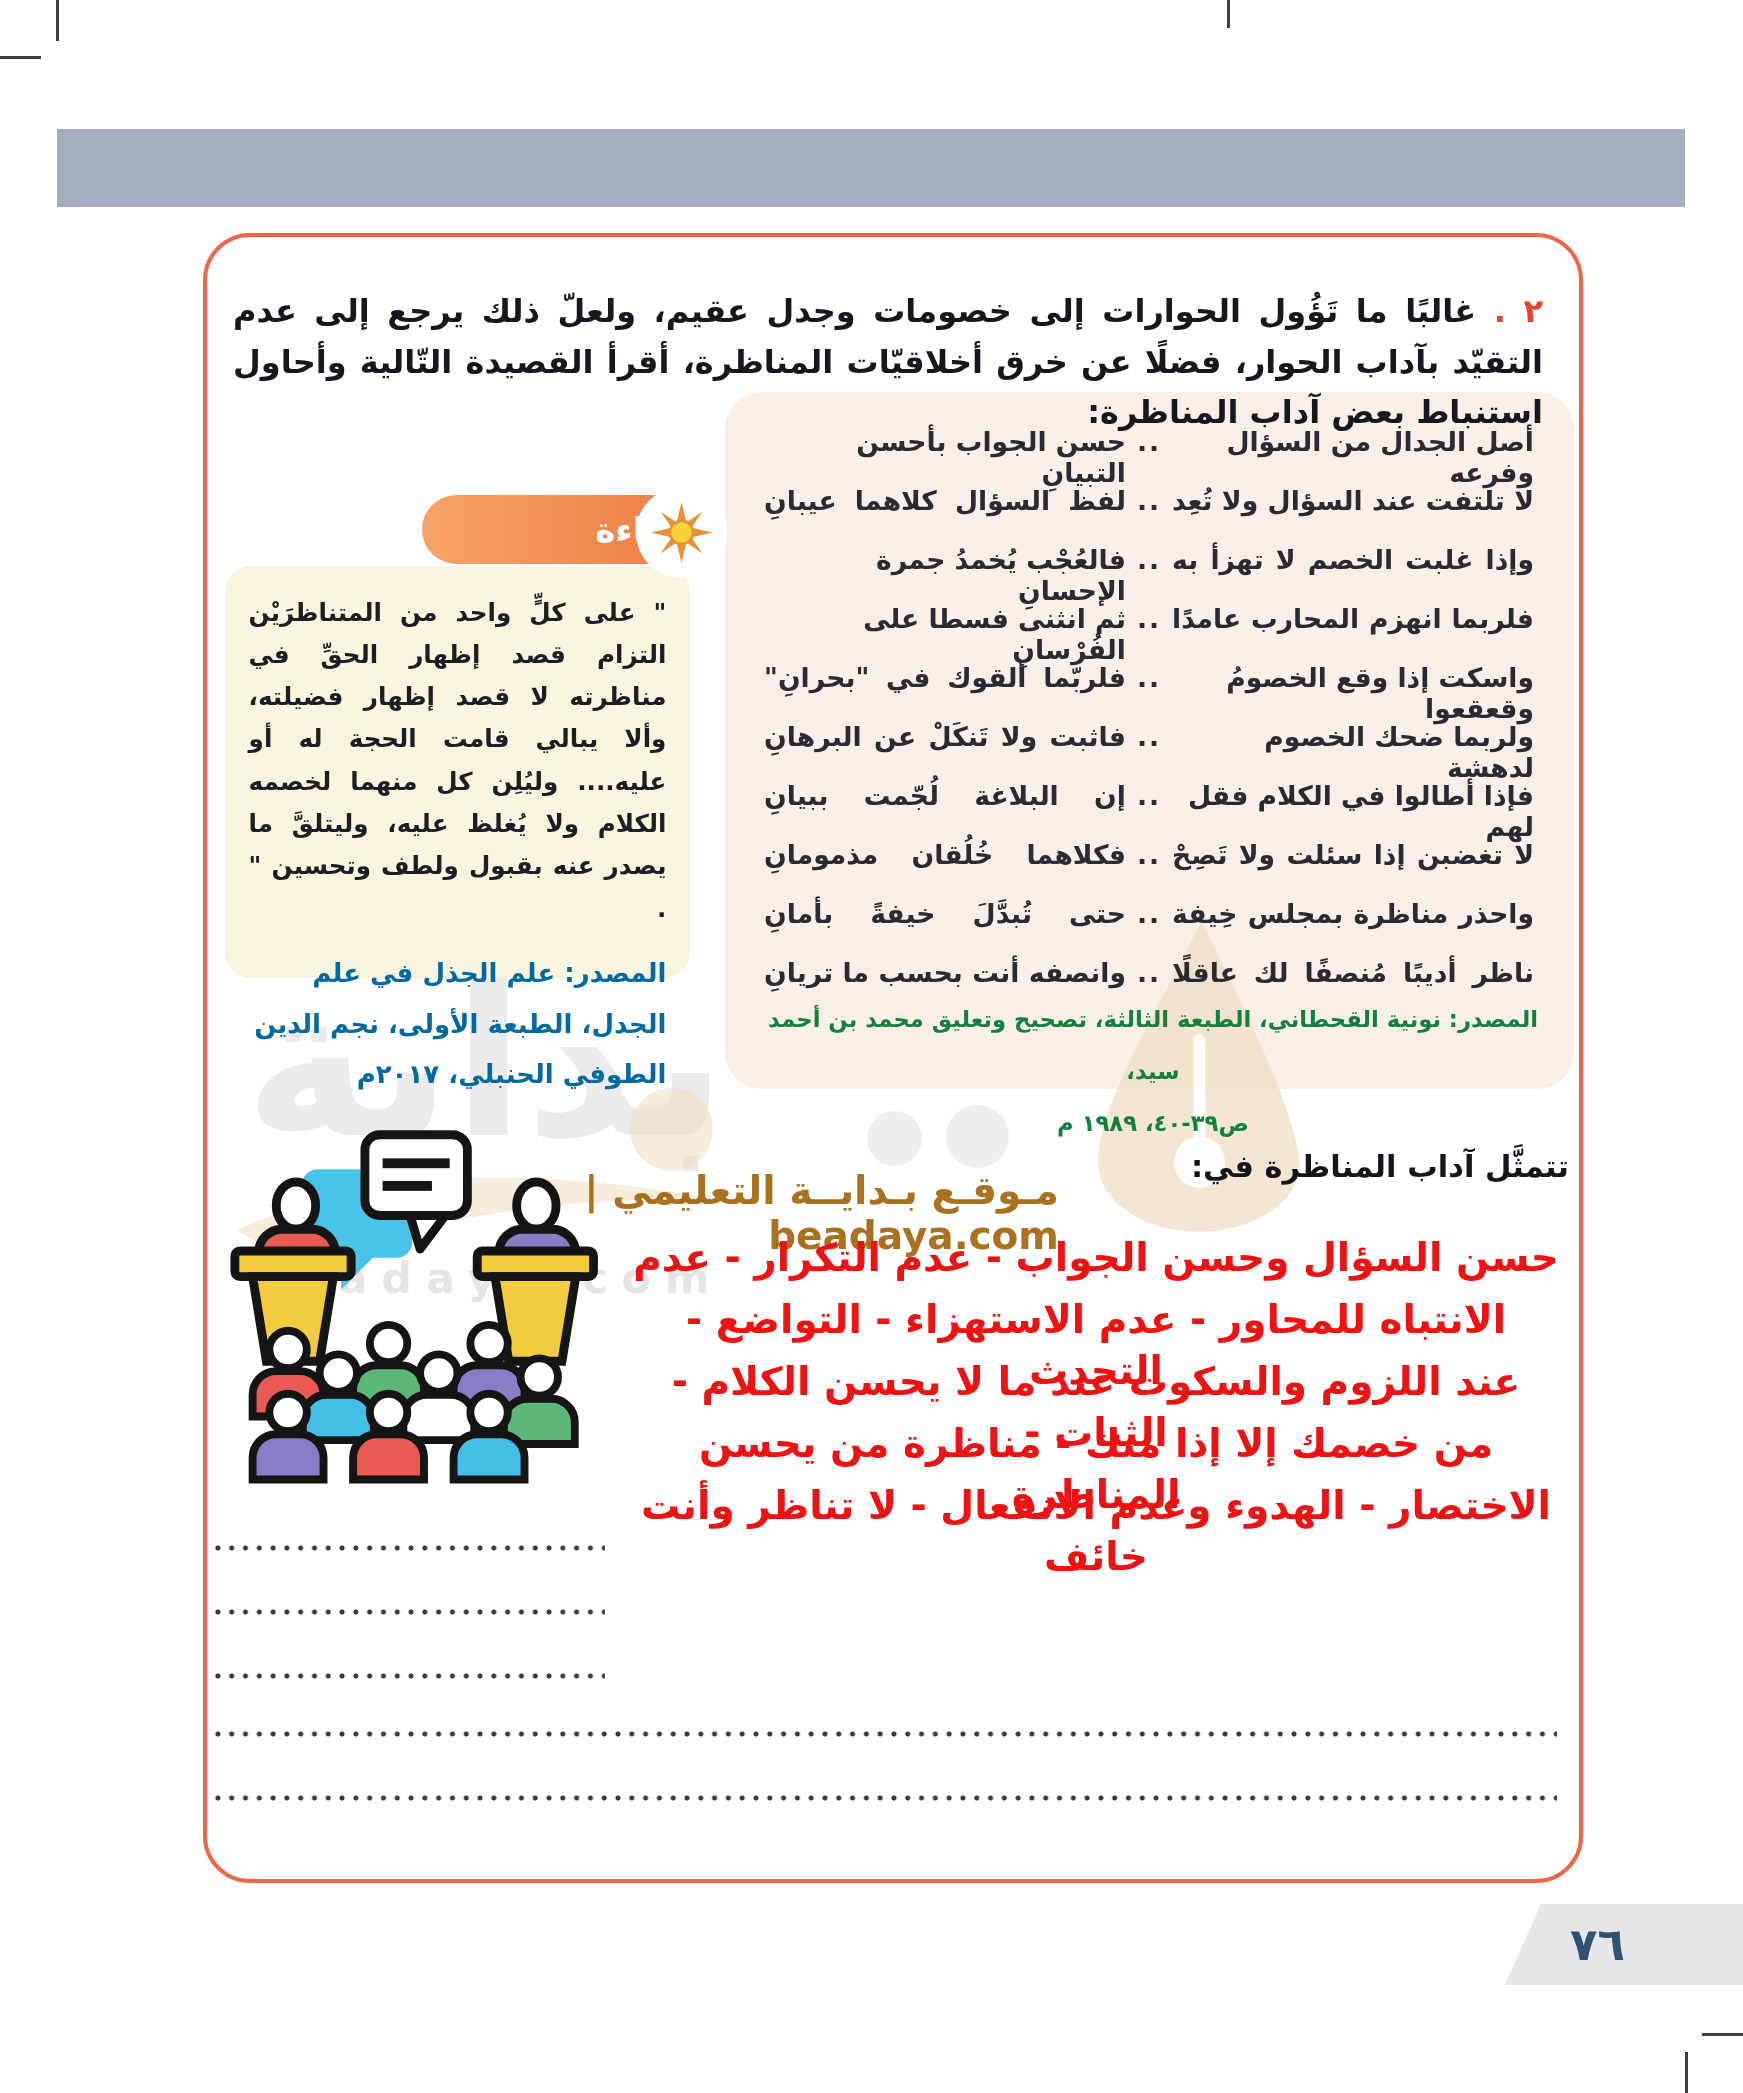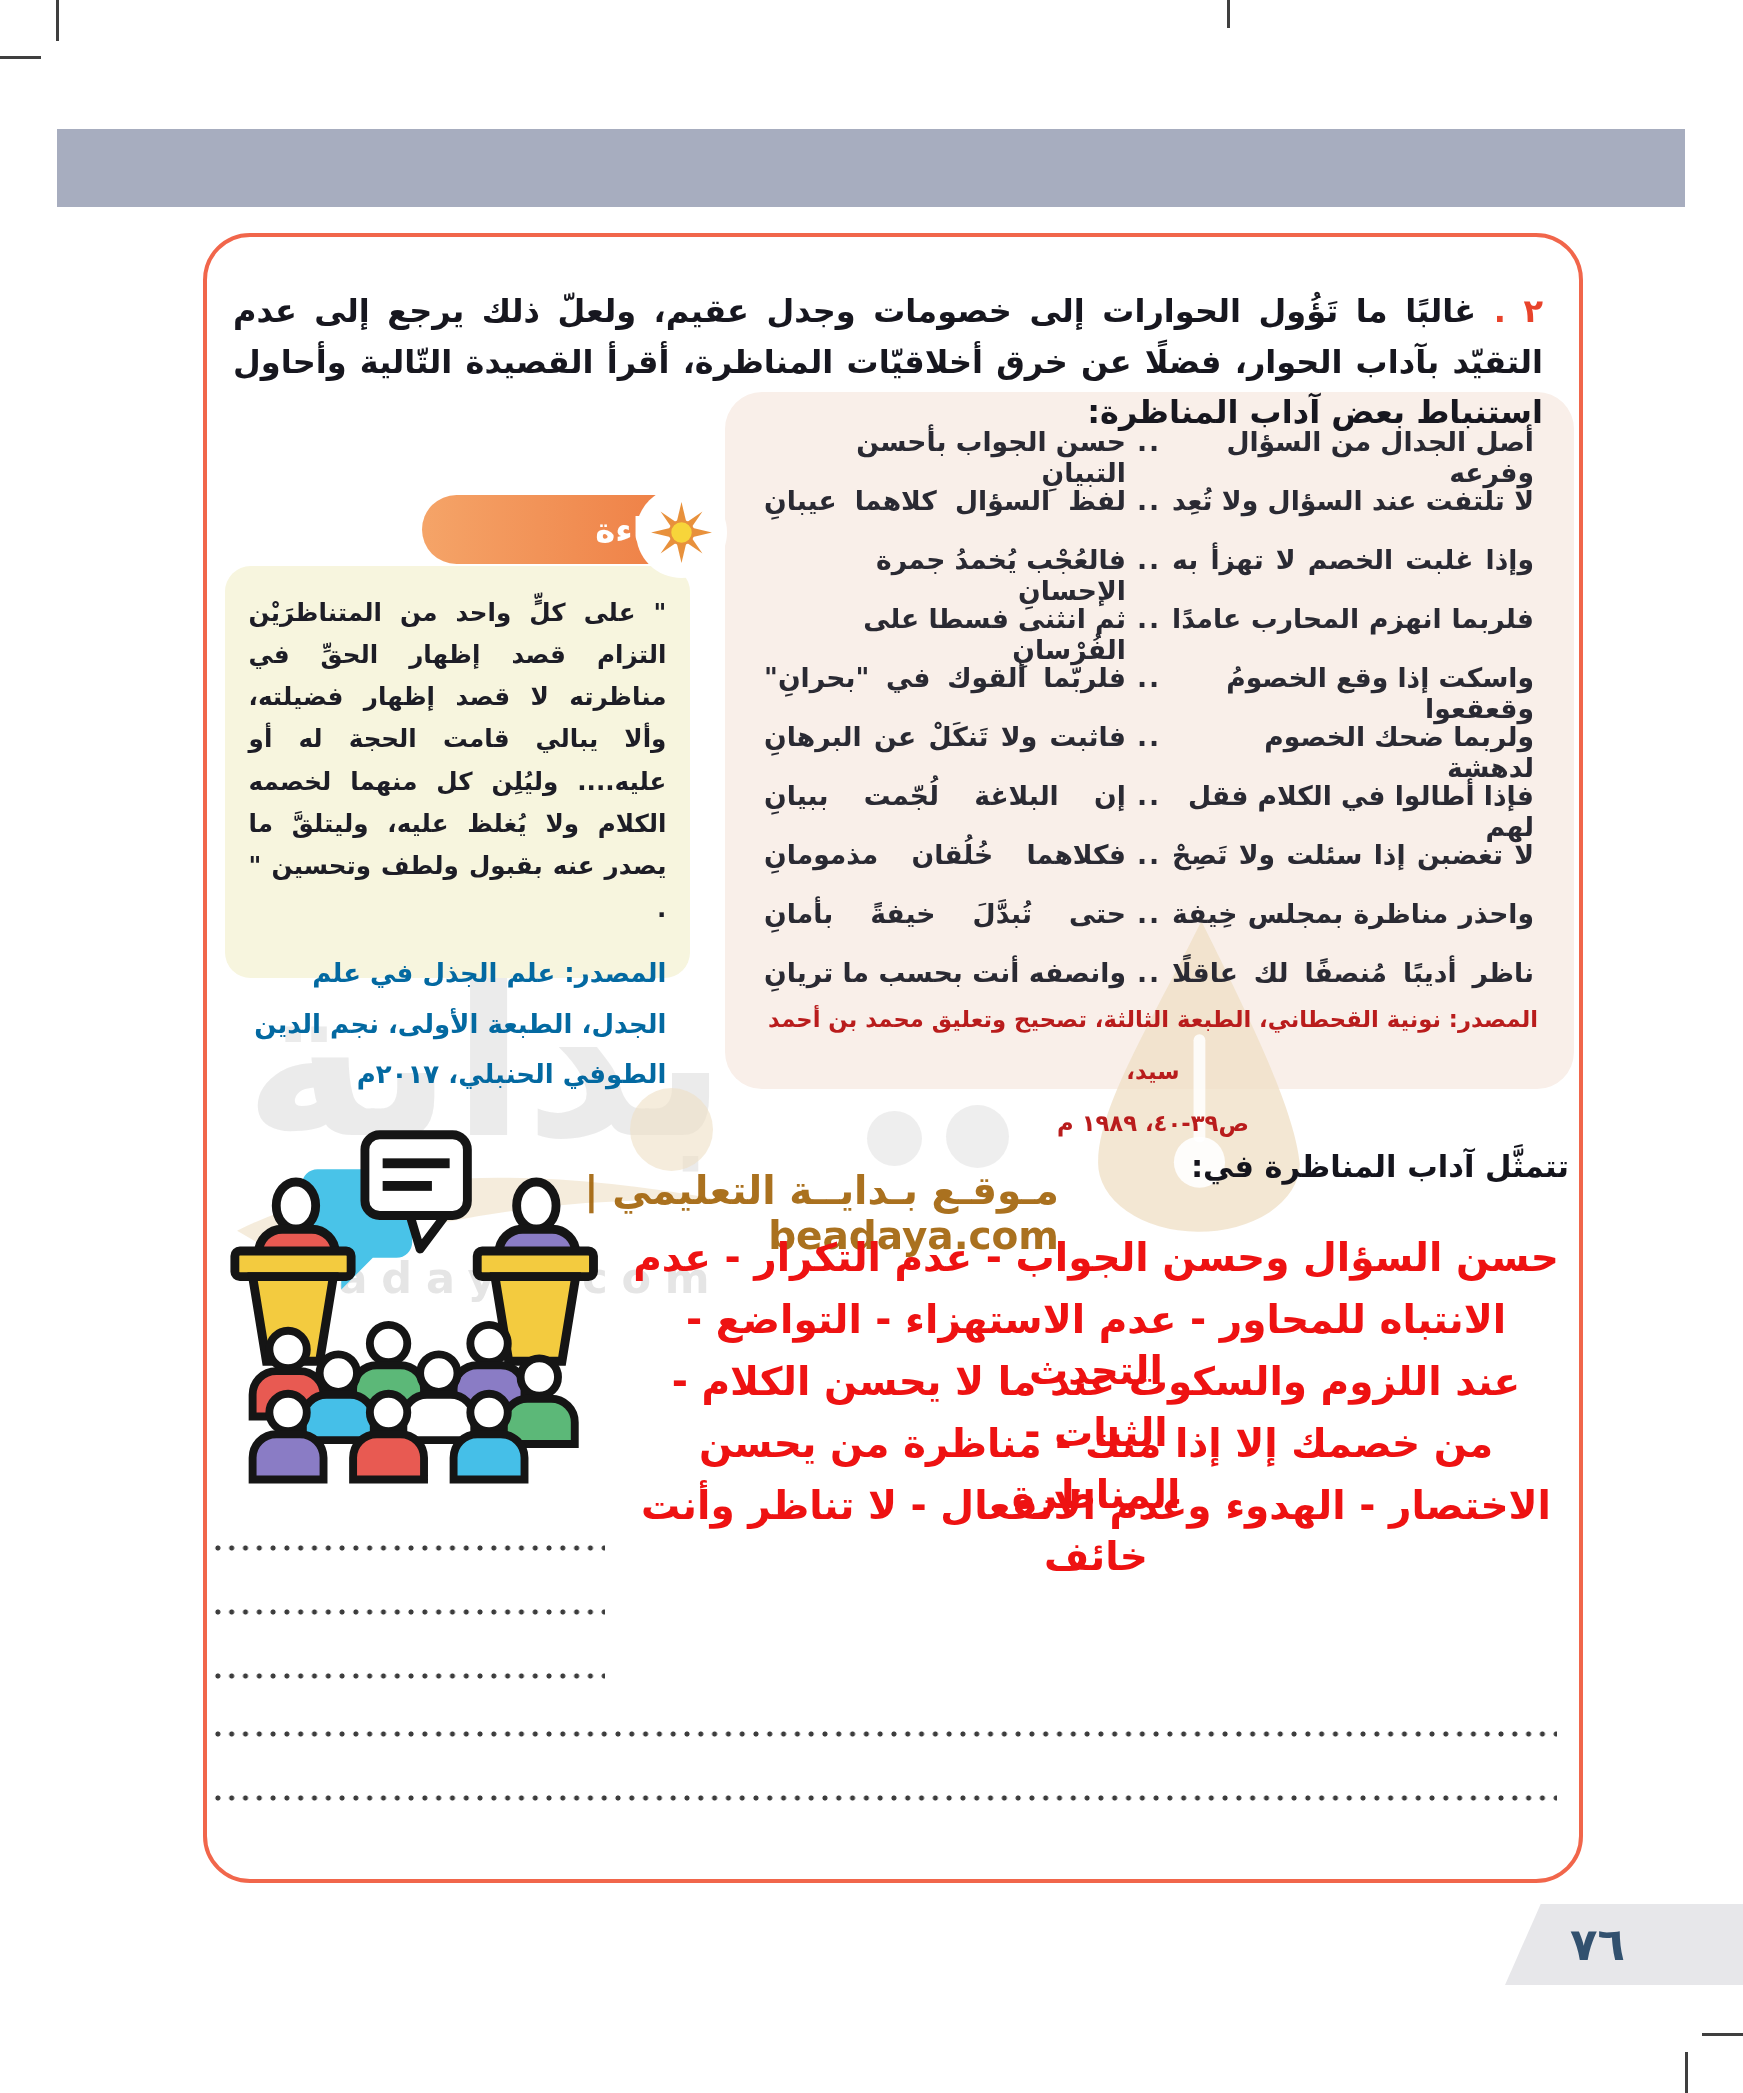"المصدر: نونية القحطاني، الطبعة الثالثة،" .poem-source { color: #b91c1c -> #15803d }
